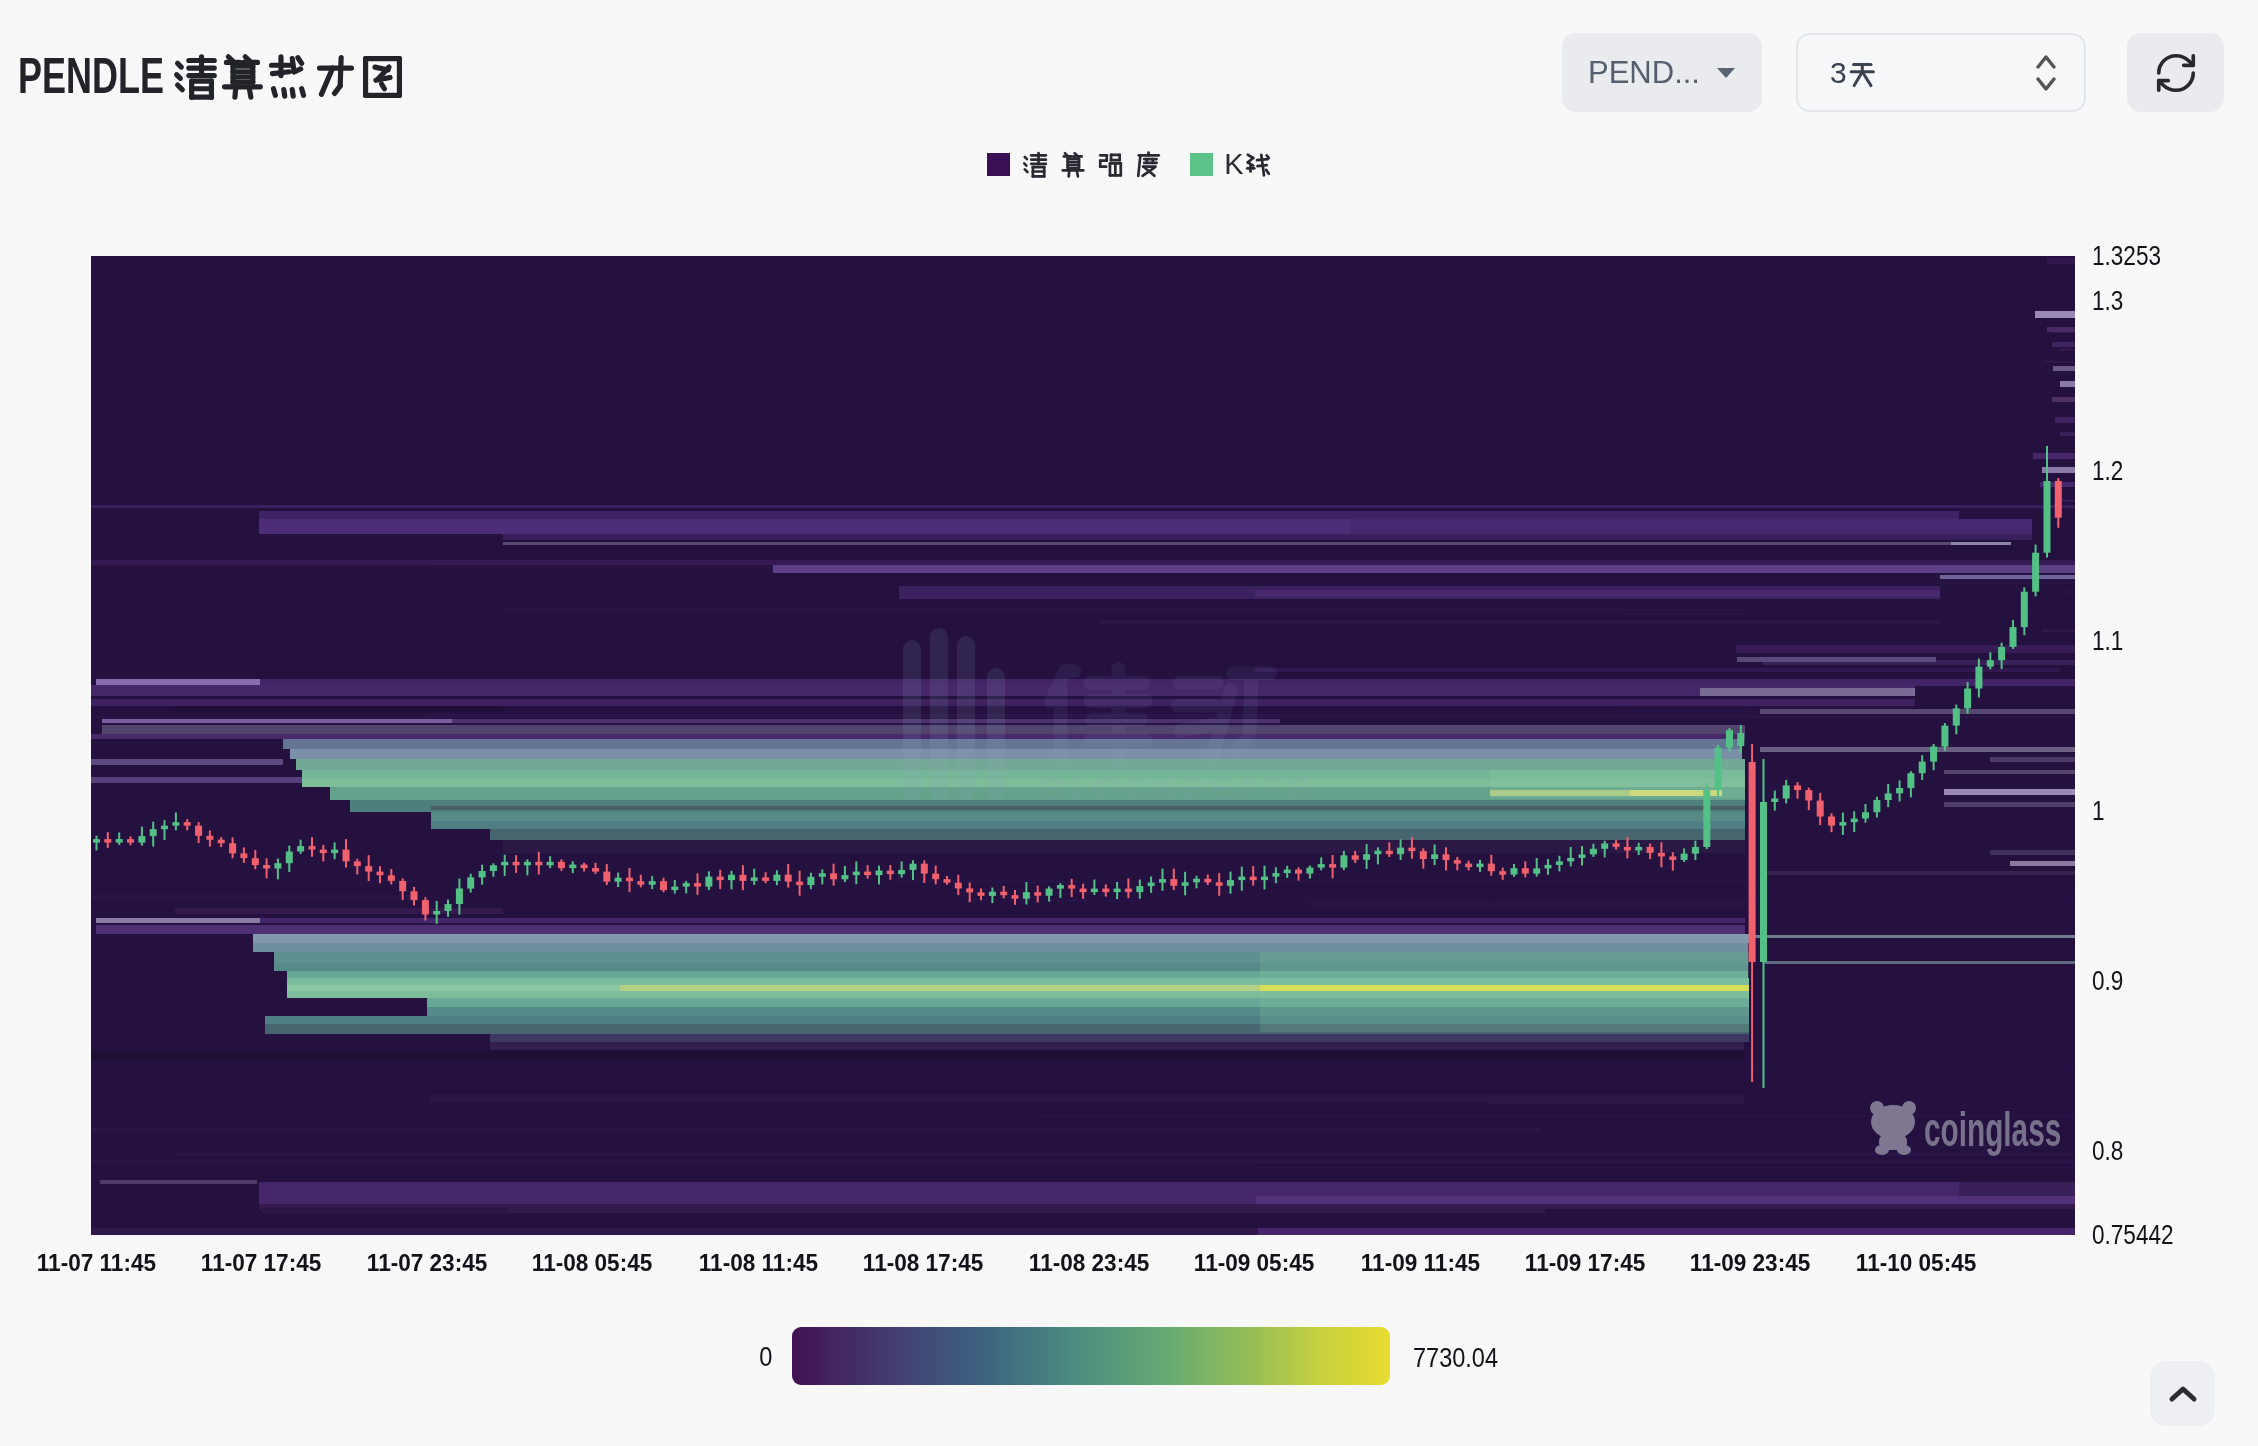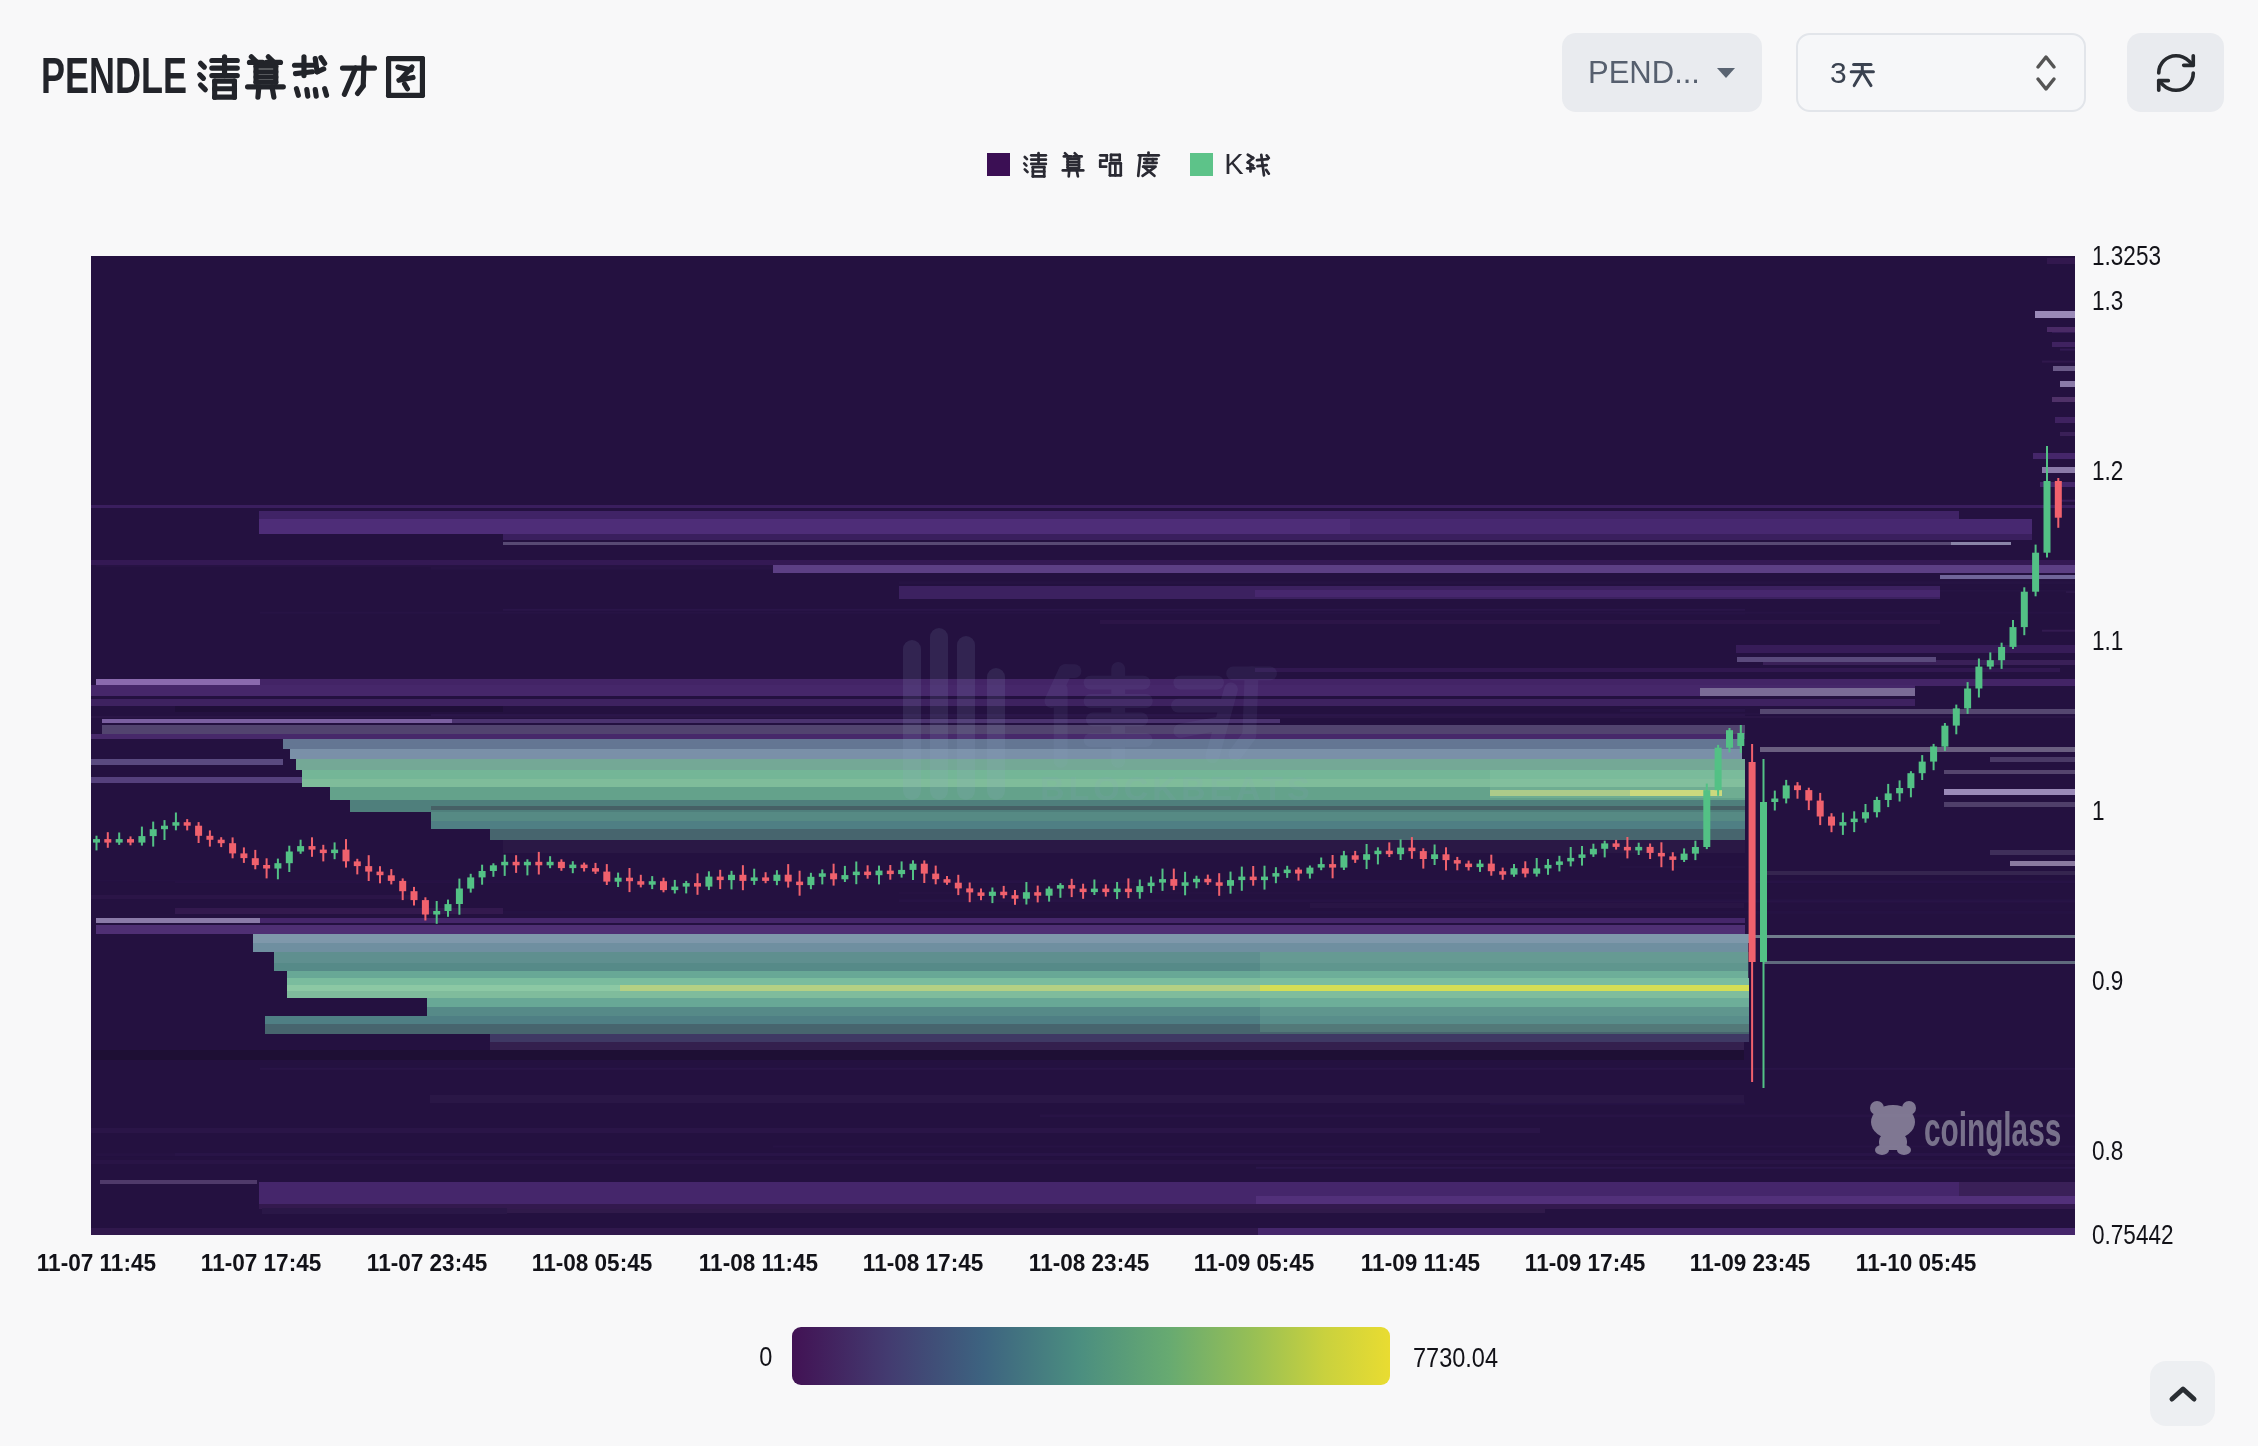"PENDLE" div { left: 41px -> 18px }
